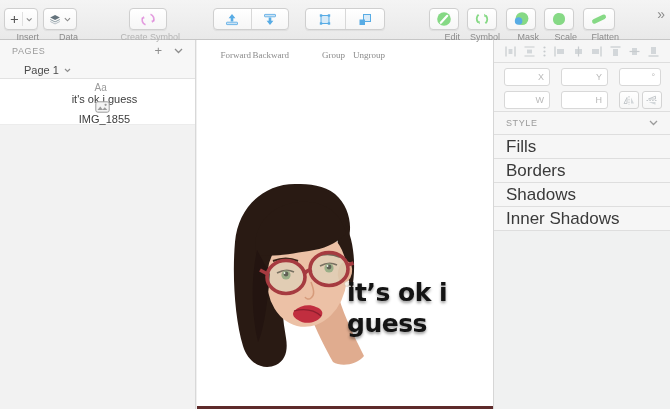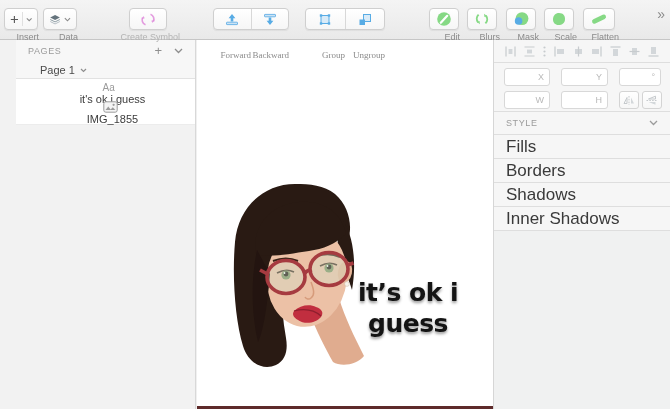"Blurs" div.tb-label { text: Blurs -> Symbol }
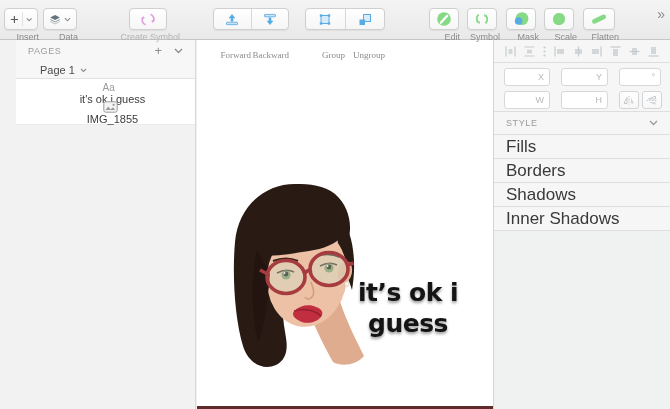"PAGES" .left-panel { padding-left: 16px -> none }
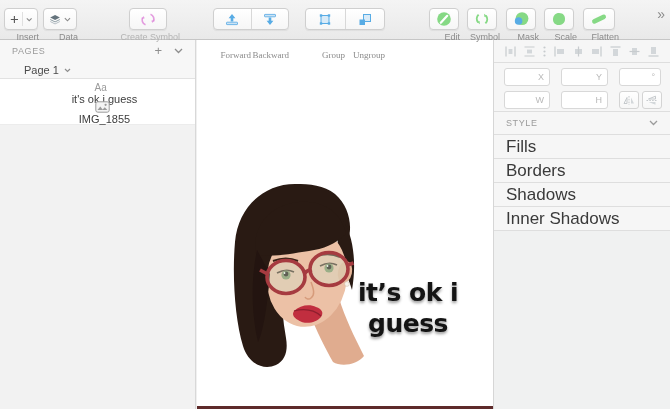"it’s ok i" .sticker-text { text-align: center -> none }
